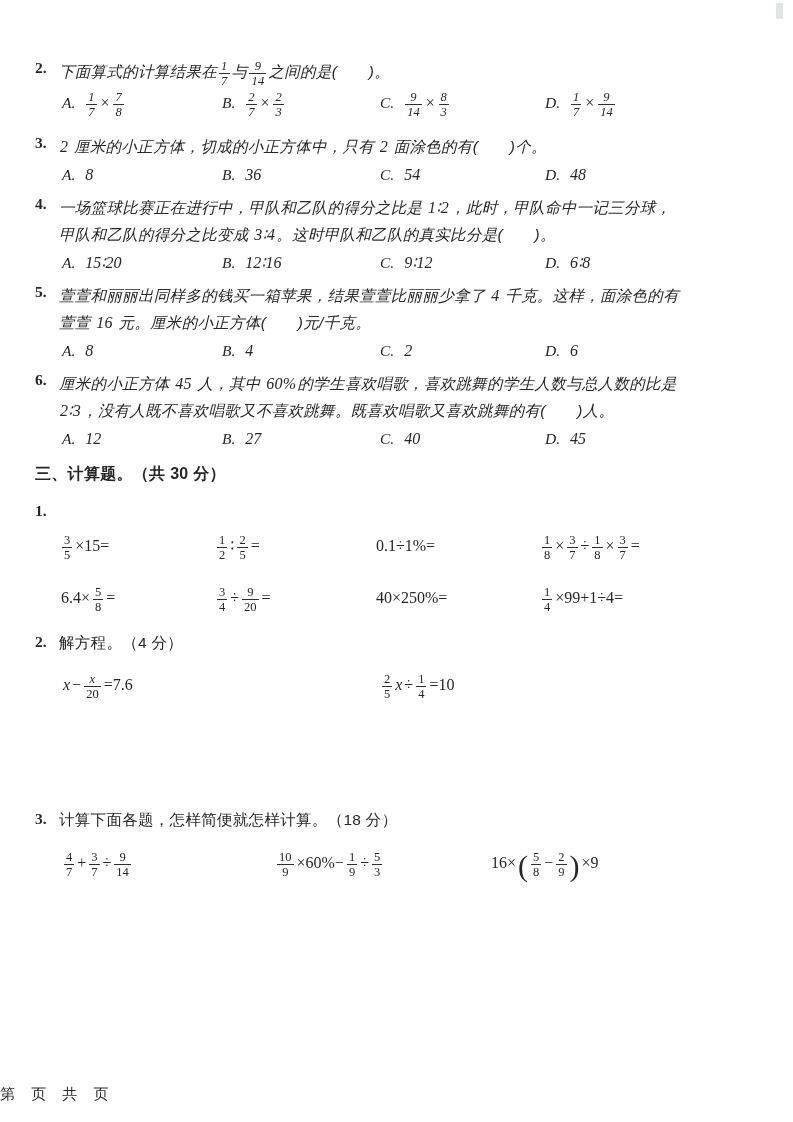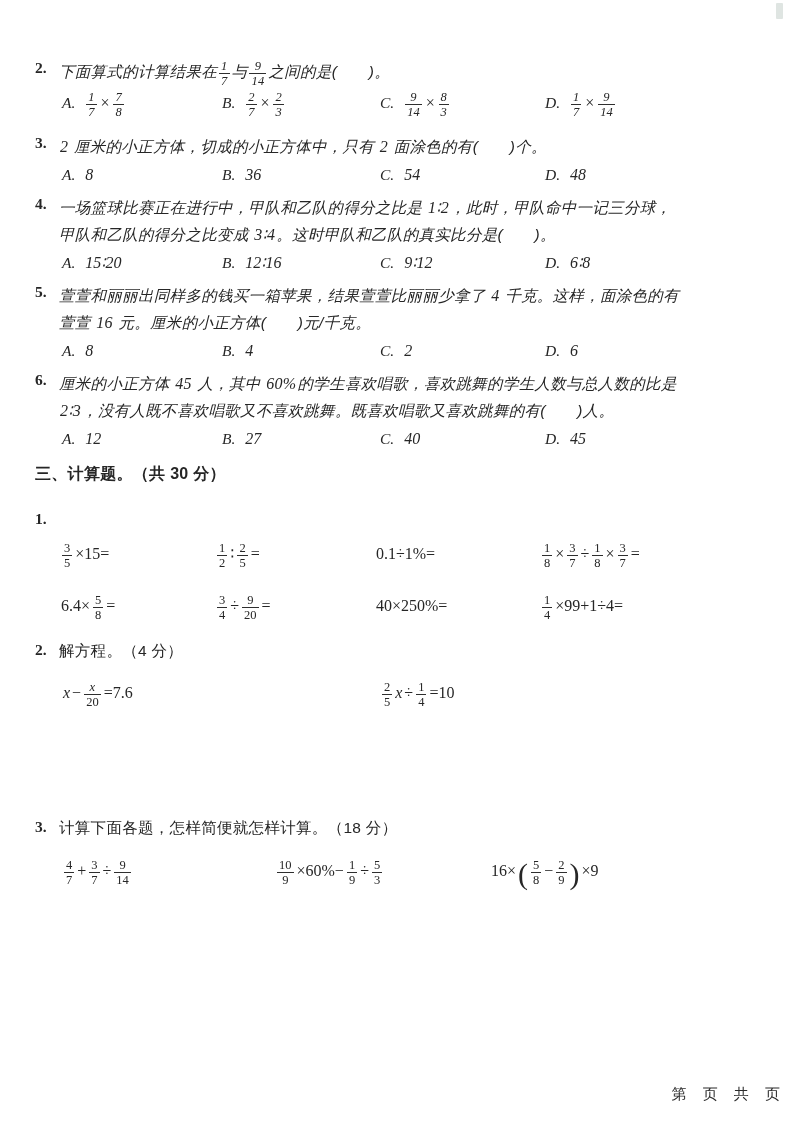"三、计算题。（共 30 分）" .sec-heading { margin: 10px 0 20px -> 10px 0 12px }
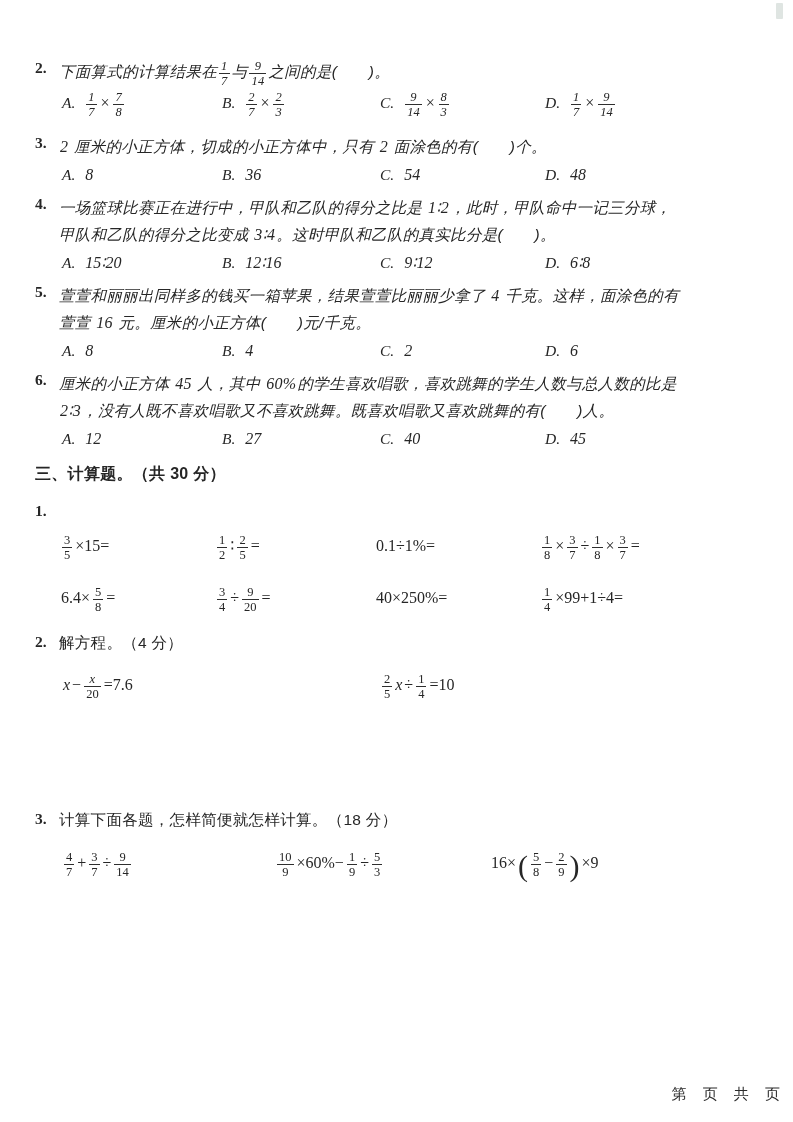"第 页 共 页" .footer { text-align: right -> left }
